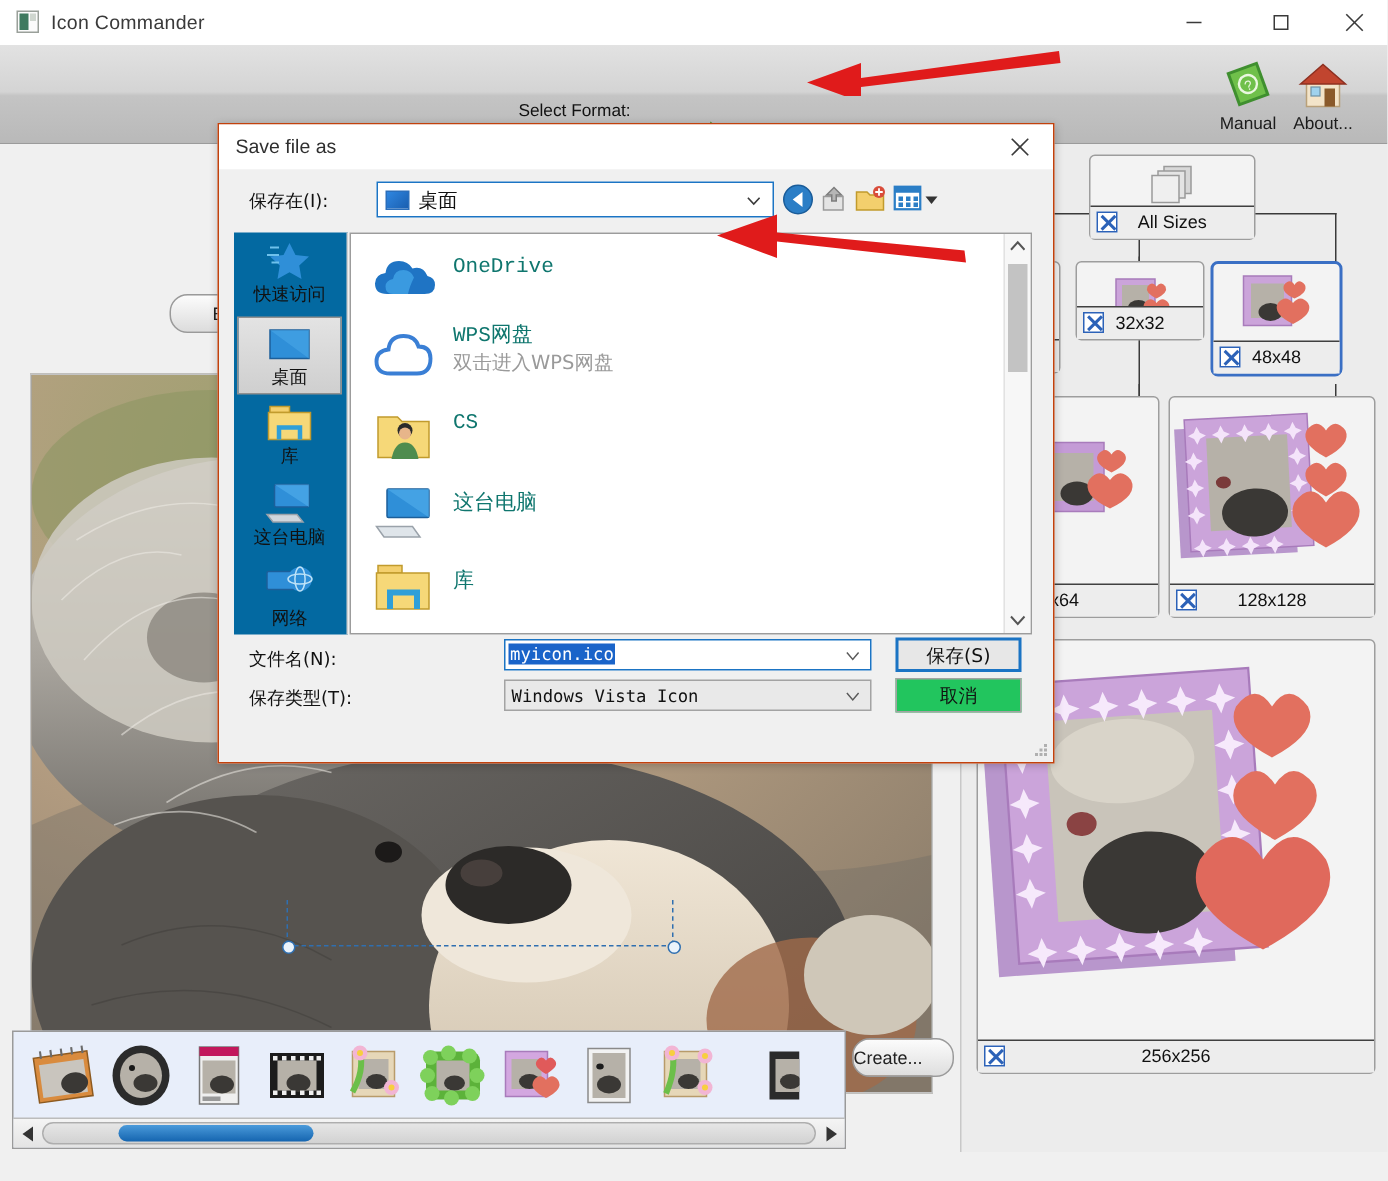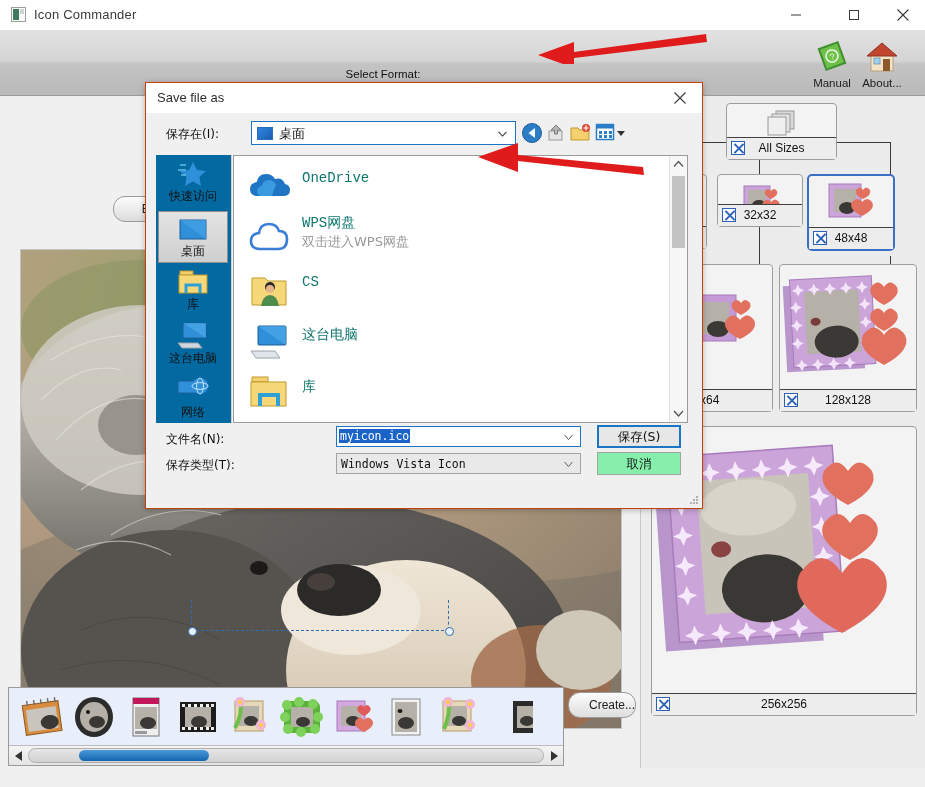"取消" .btn-cancel { background: #86efac -> #22c55e }
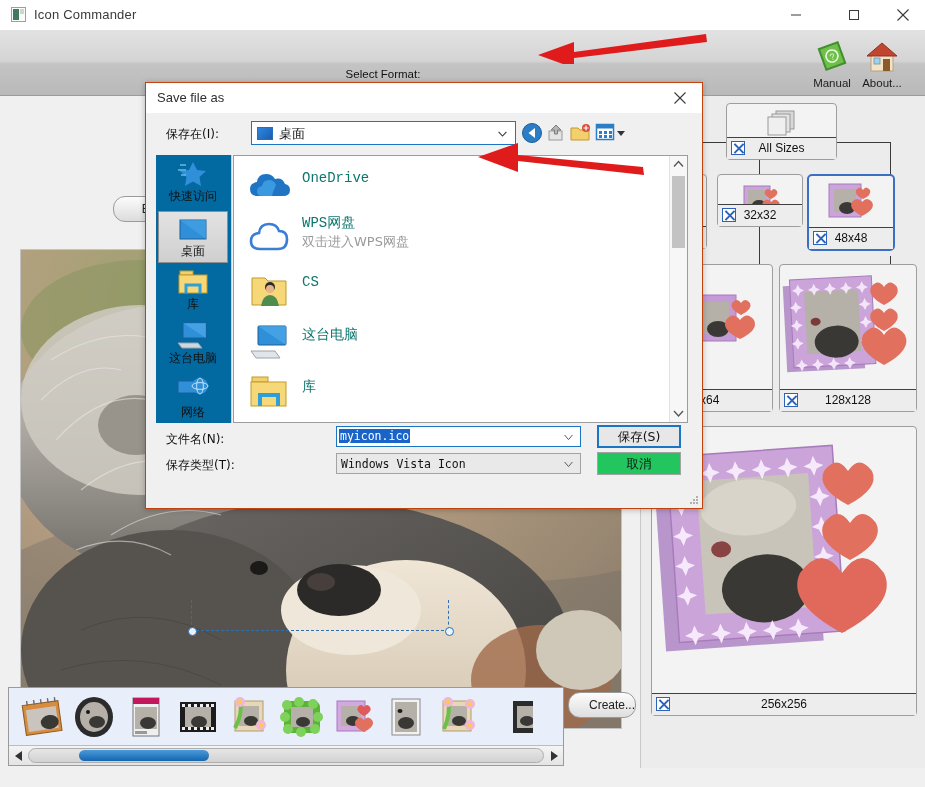"Create..." .create-btn { text-align: right -> left }
